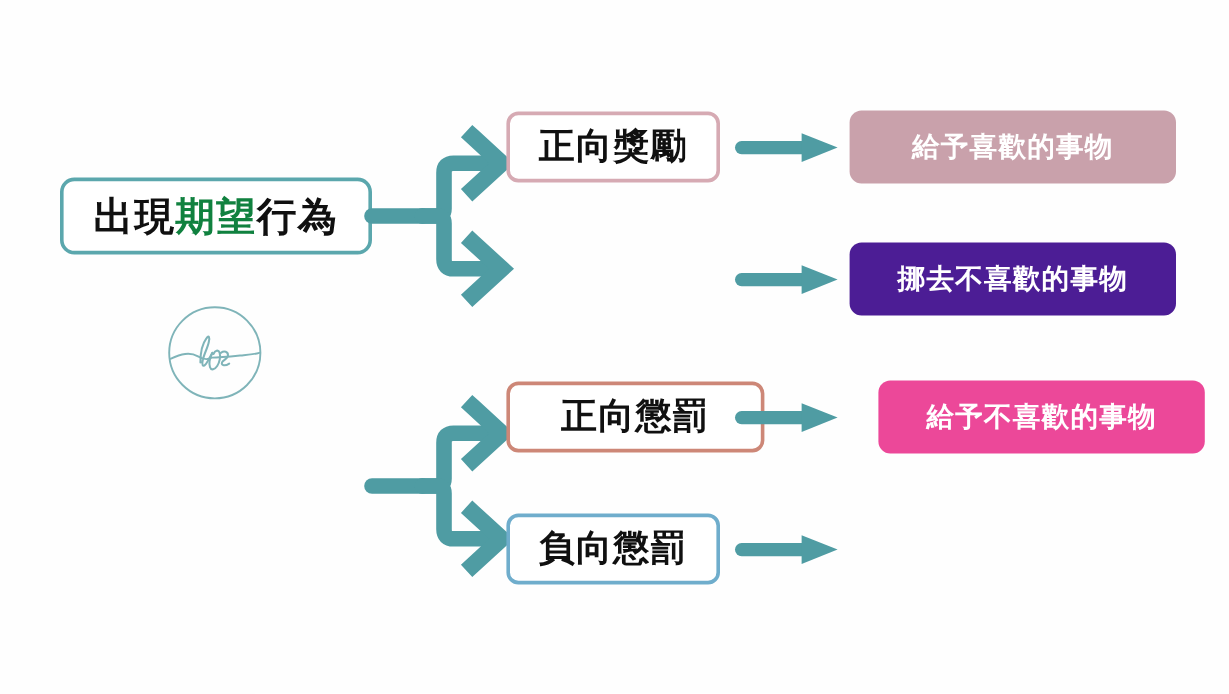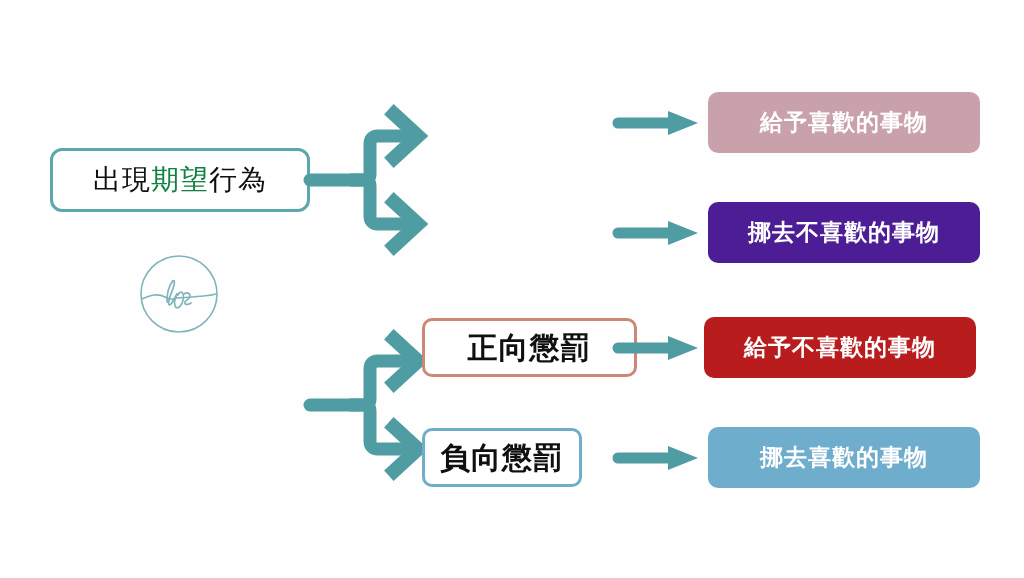"正向獎勵" div.mid-box { html: none -> <div> <span>正向獎勵</span> </div> }
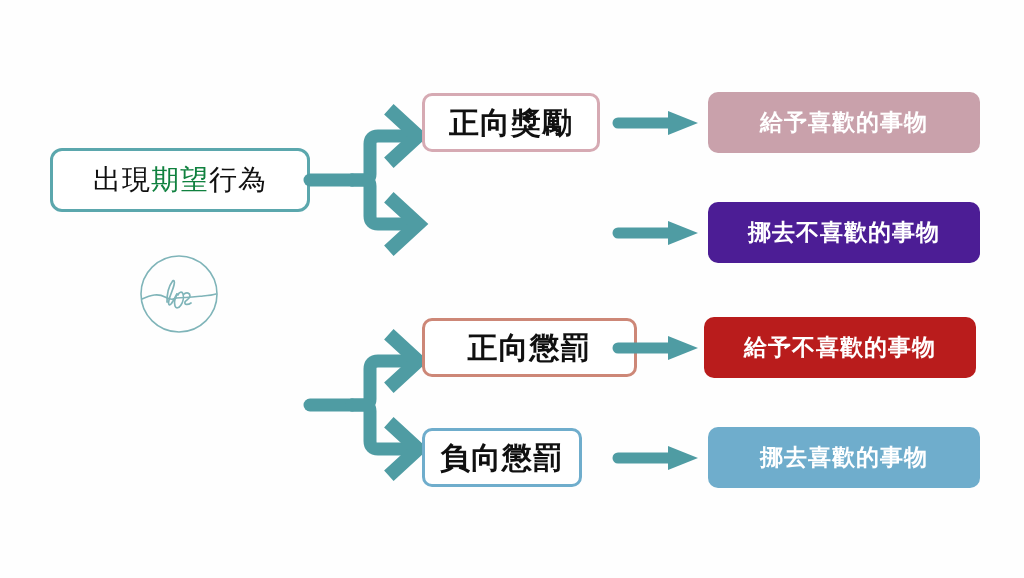"出現期望行為" .src-text { font-size: 28px -> 33px; font-weight: normal -> bold }
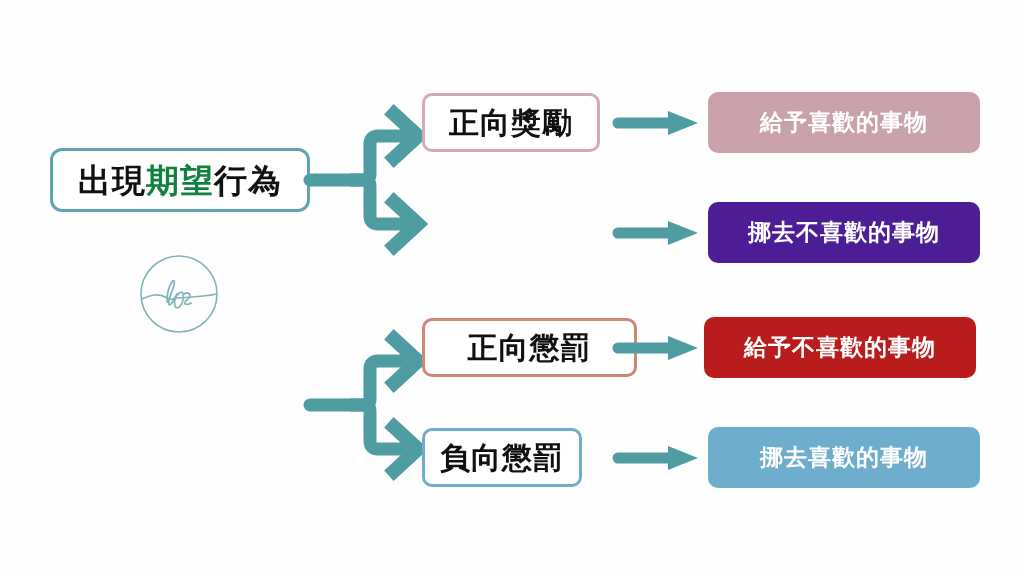"給予不喜歡的事物" div.out-box { background: #b91c1c -> #ec4899; left: 704px -> 732px }
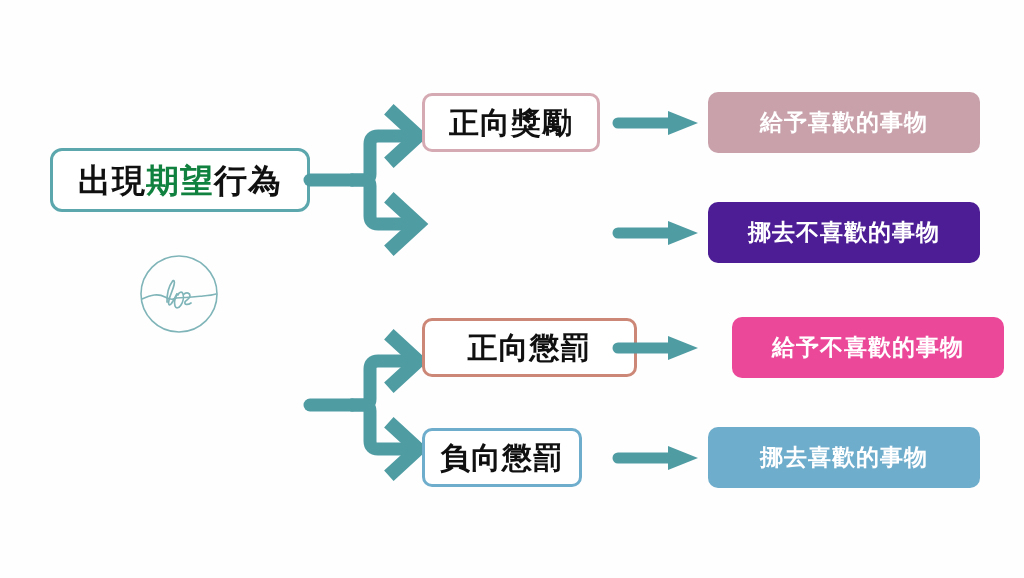"負向懲罰" div.mid-box { width: 160px -> 178px }
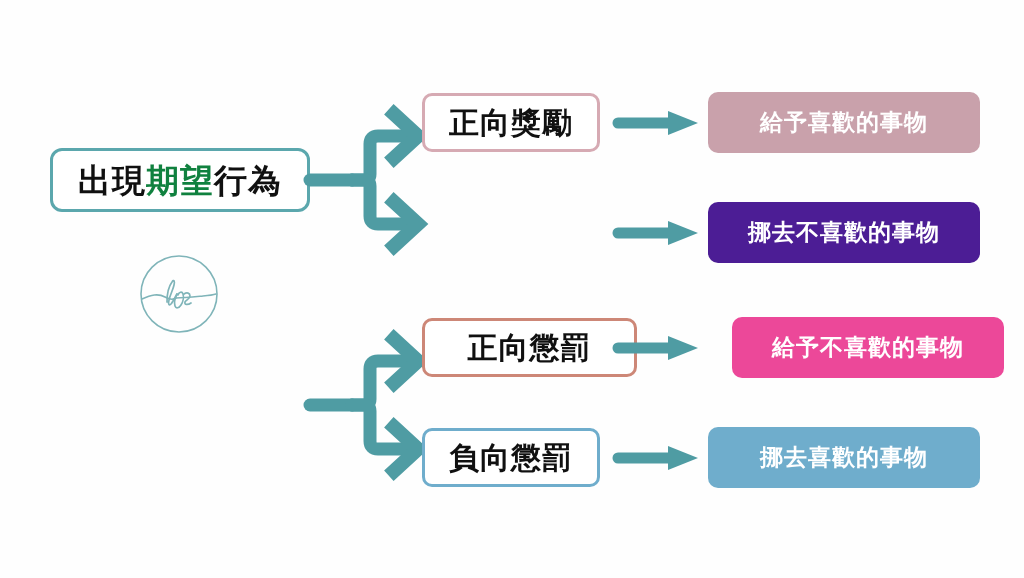"挪去喜歡的事物" div.out-box { html: <div> <span>挪去喜歡的事物</span> </div> -> none }
